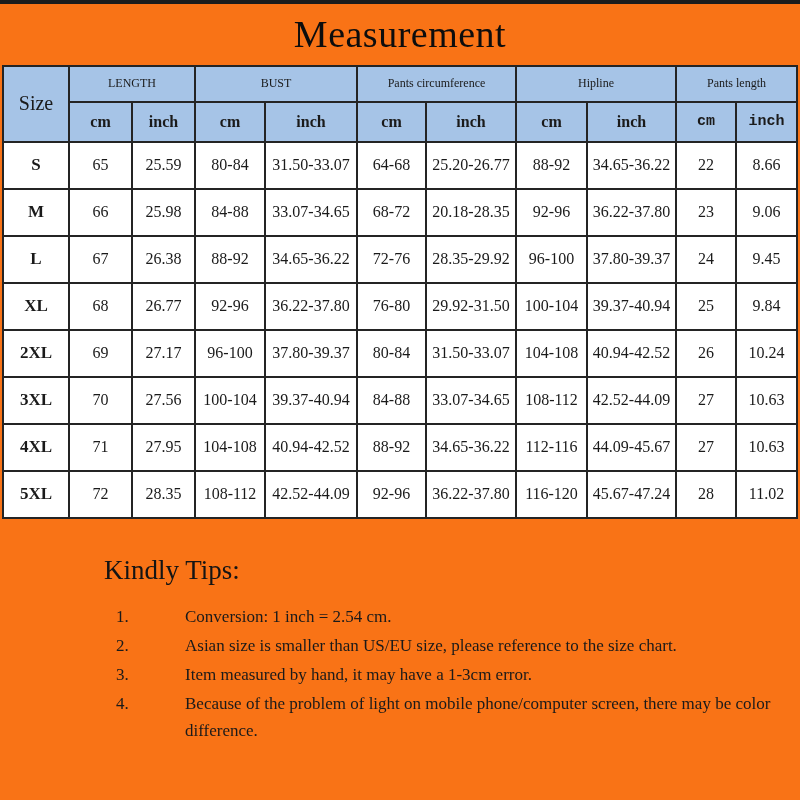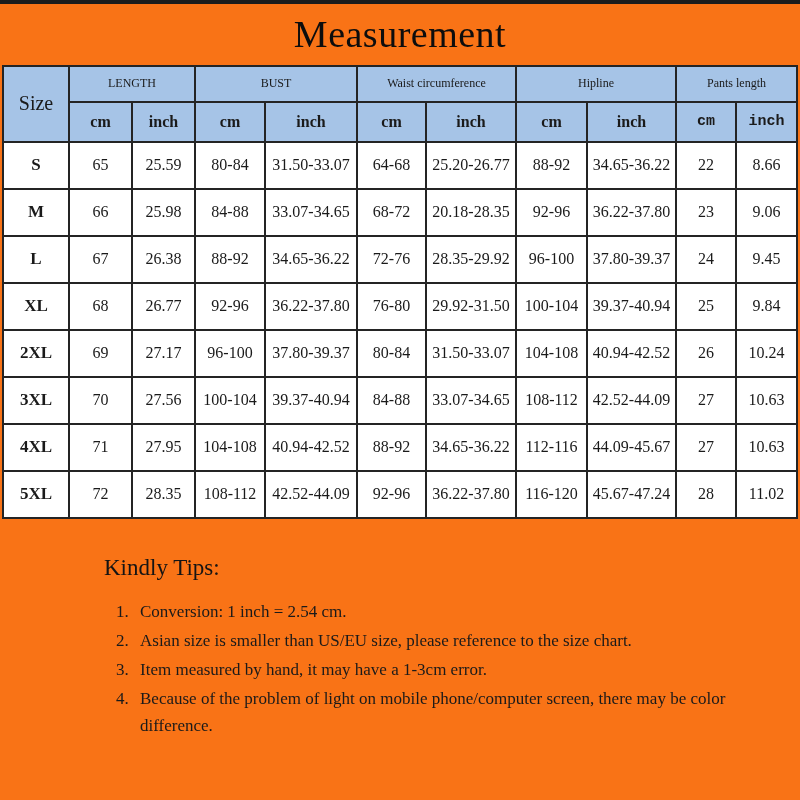"Waist circumference" th.hdr { text: Waist -> Pants }
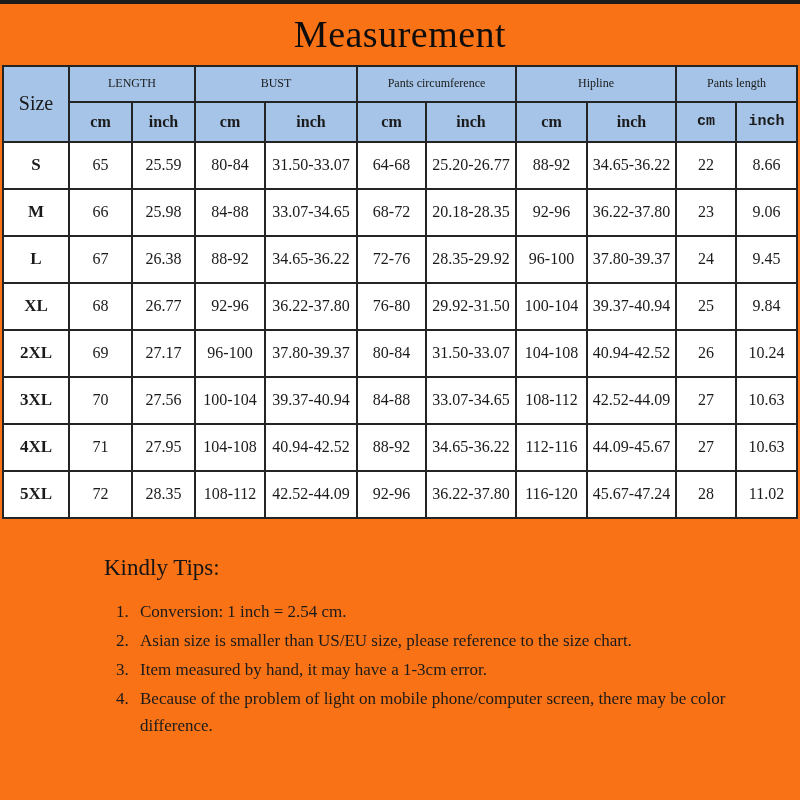"Kindly Tips:" .tips-heading { font-size: 23px -> 27px }
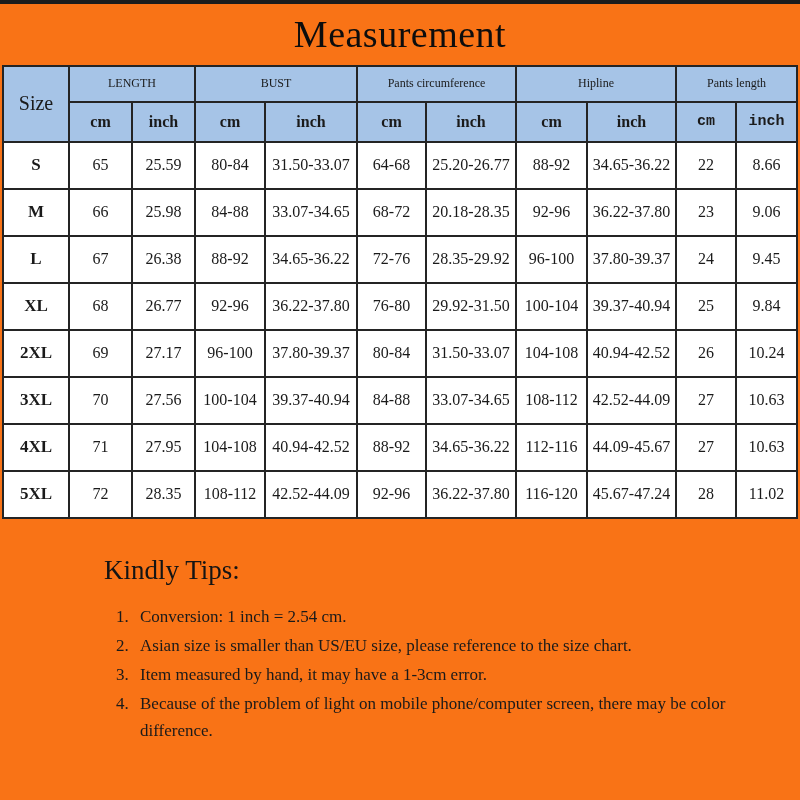"Conversion: 1 inch = 2.54" .tip-text { margin-left: none -> 45px }
